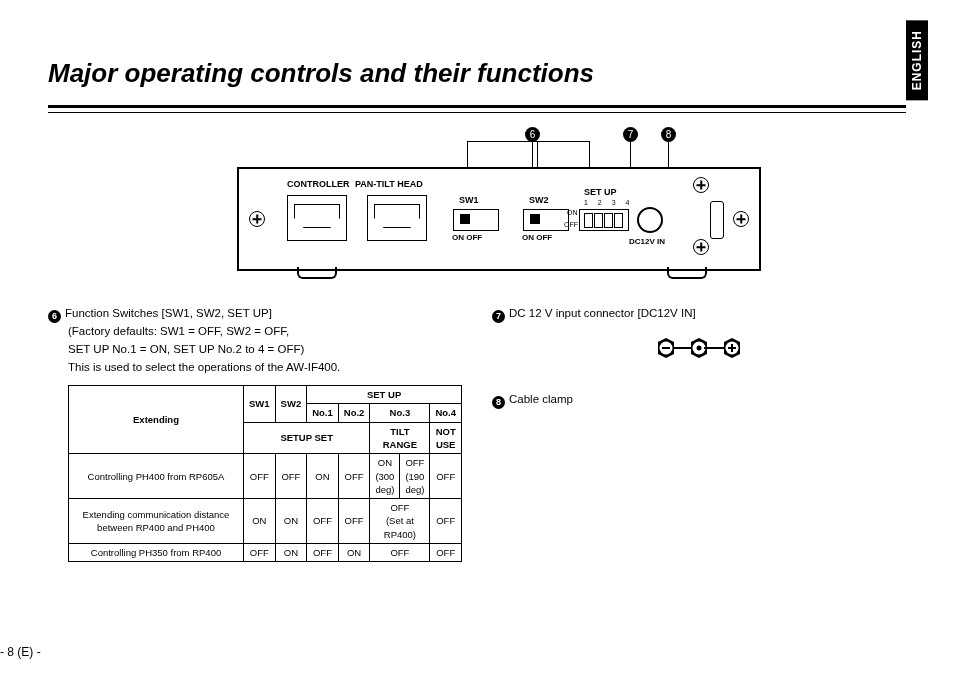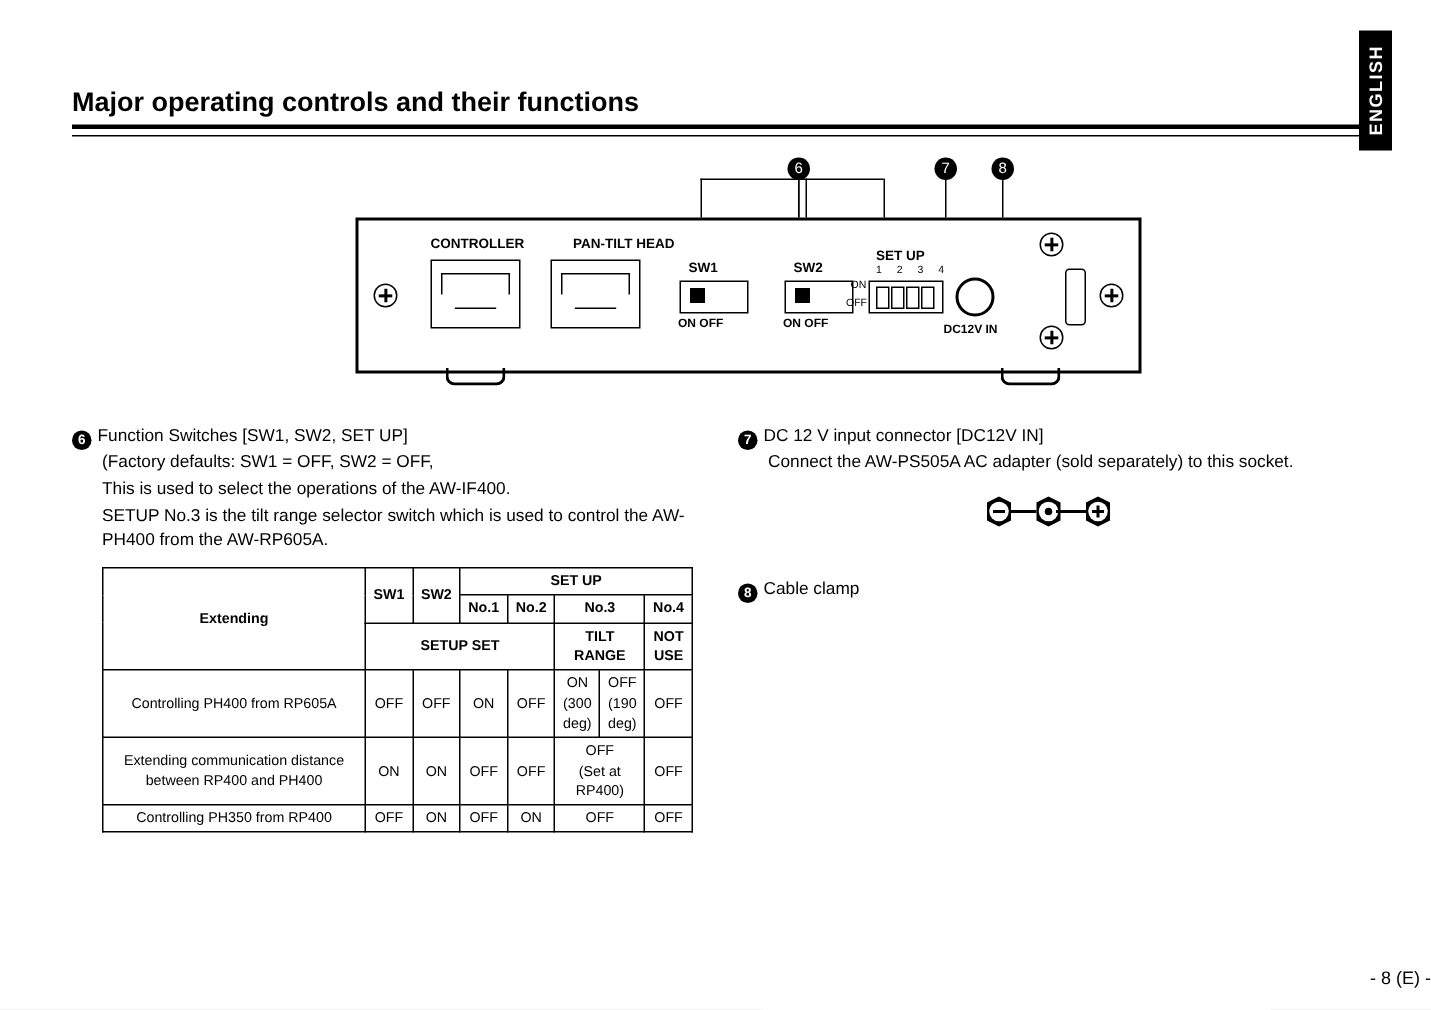"Major operating controls and their" .title { font-size: 18px -> 26px; font-style: none -> italic; padding-bottom: 4px -> 16px }
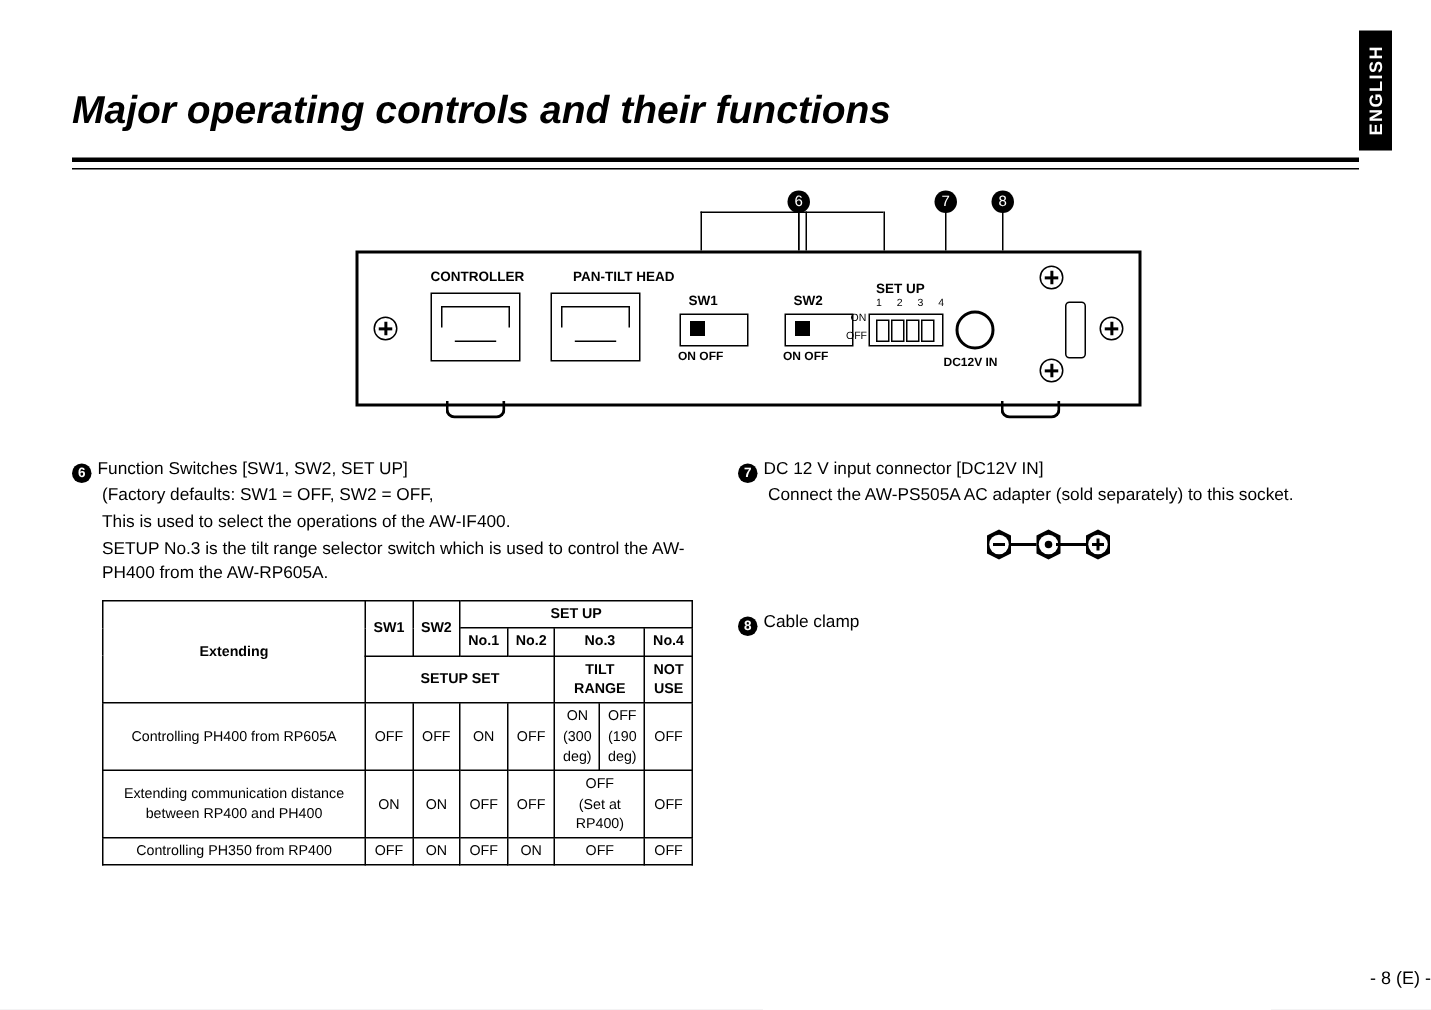"PAN-TILT HEAD" span.plabel { left: 143px -> 116px }
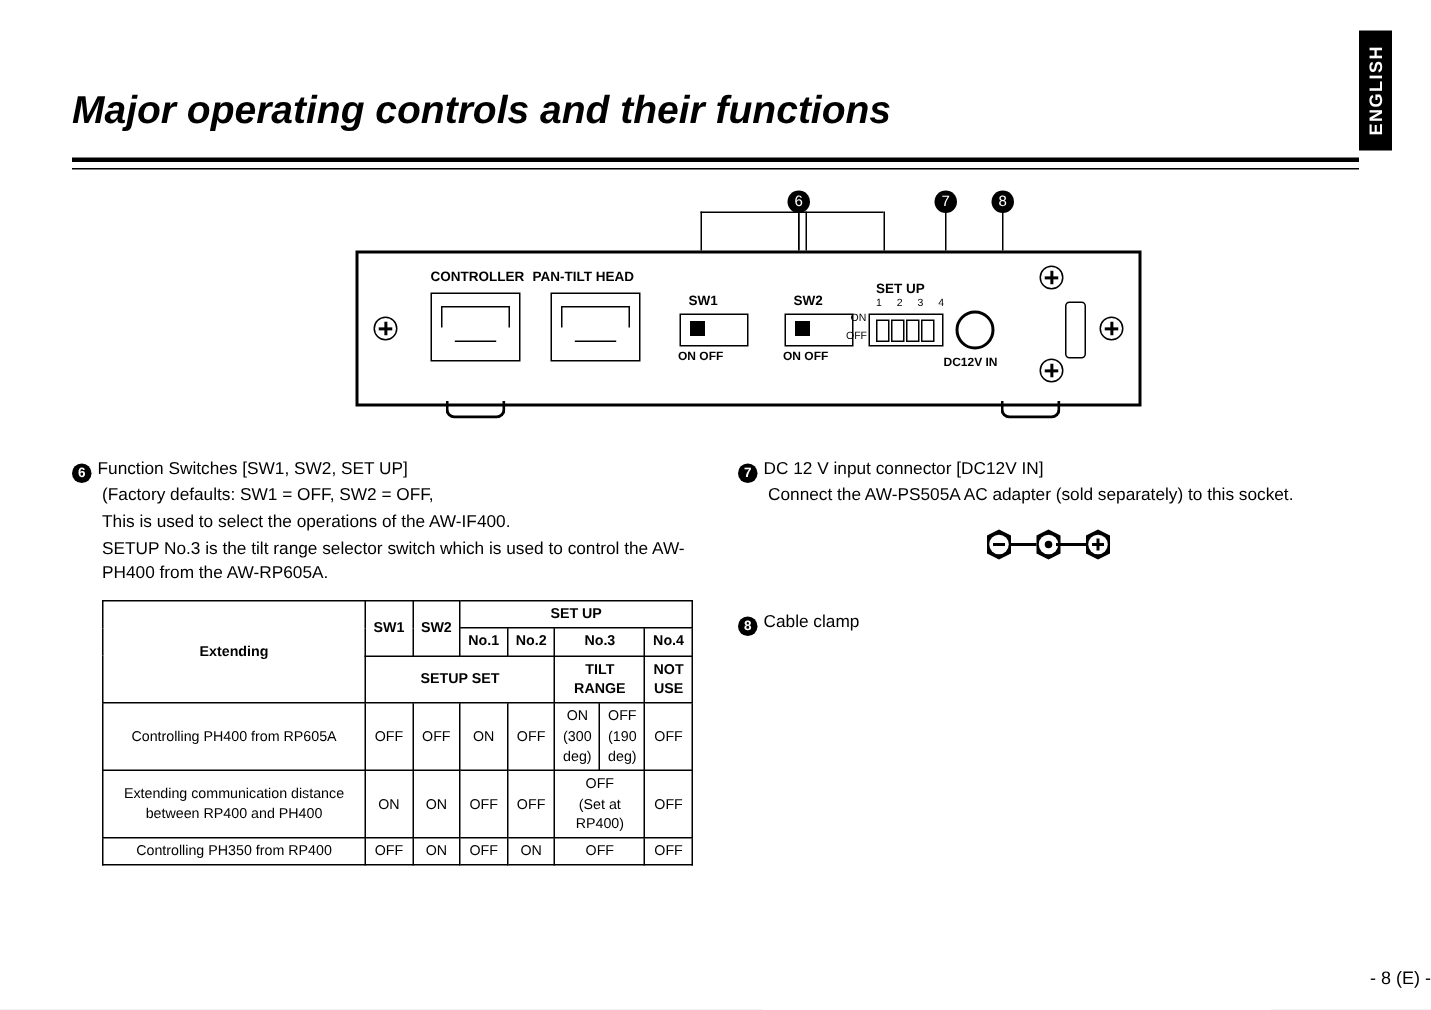"Connect the AW-PS505A AC adapter" p { html: <p>Connect the AW-PS505A AC adapter (sold separately) to this socket.</p> -> none }
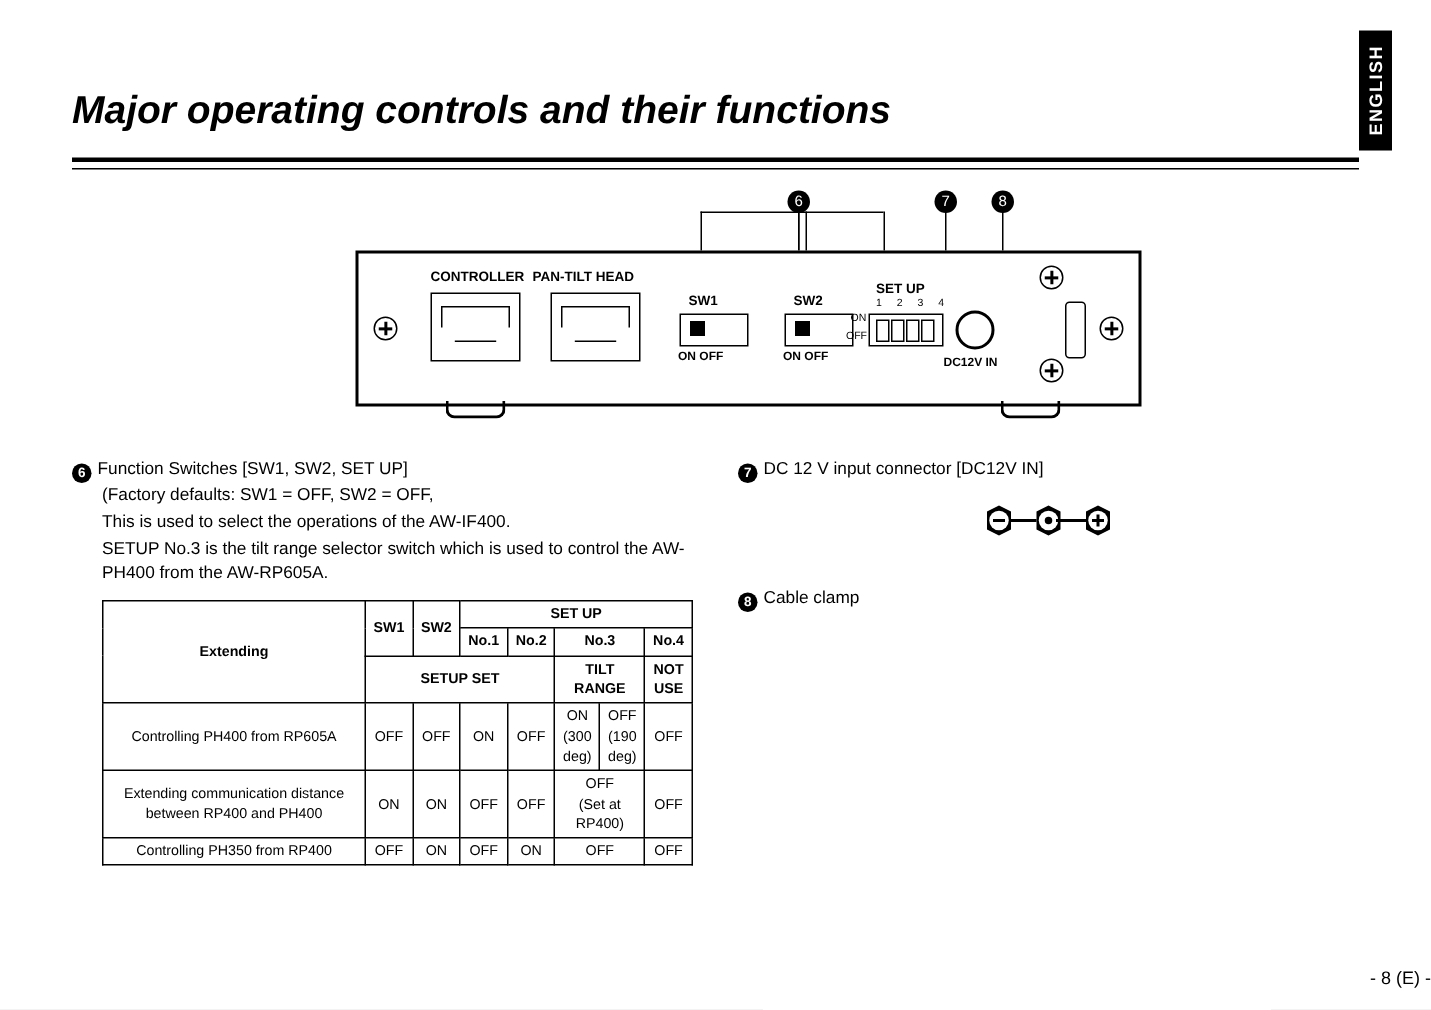"SET UP No.1 = ON," p { html: none -> <p>SET UP No.1 = ON, SET UP No.2 to 4 = OFF)</p> }
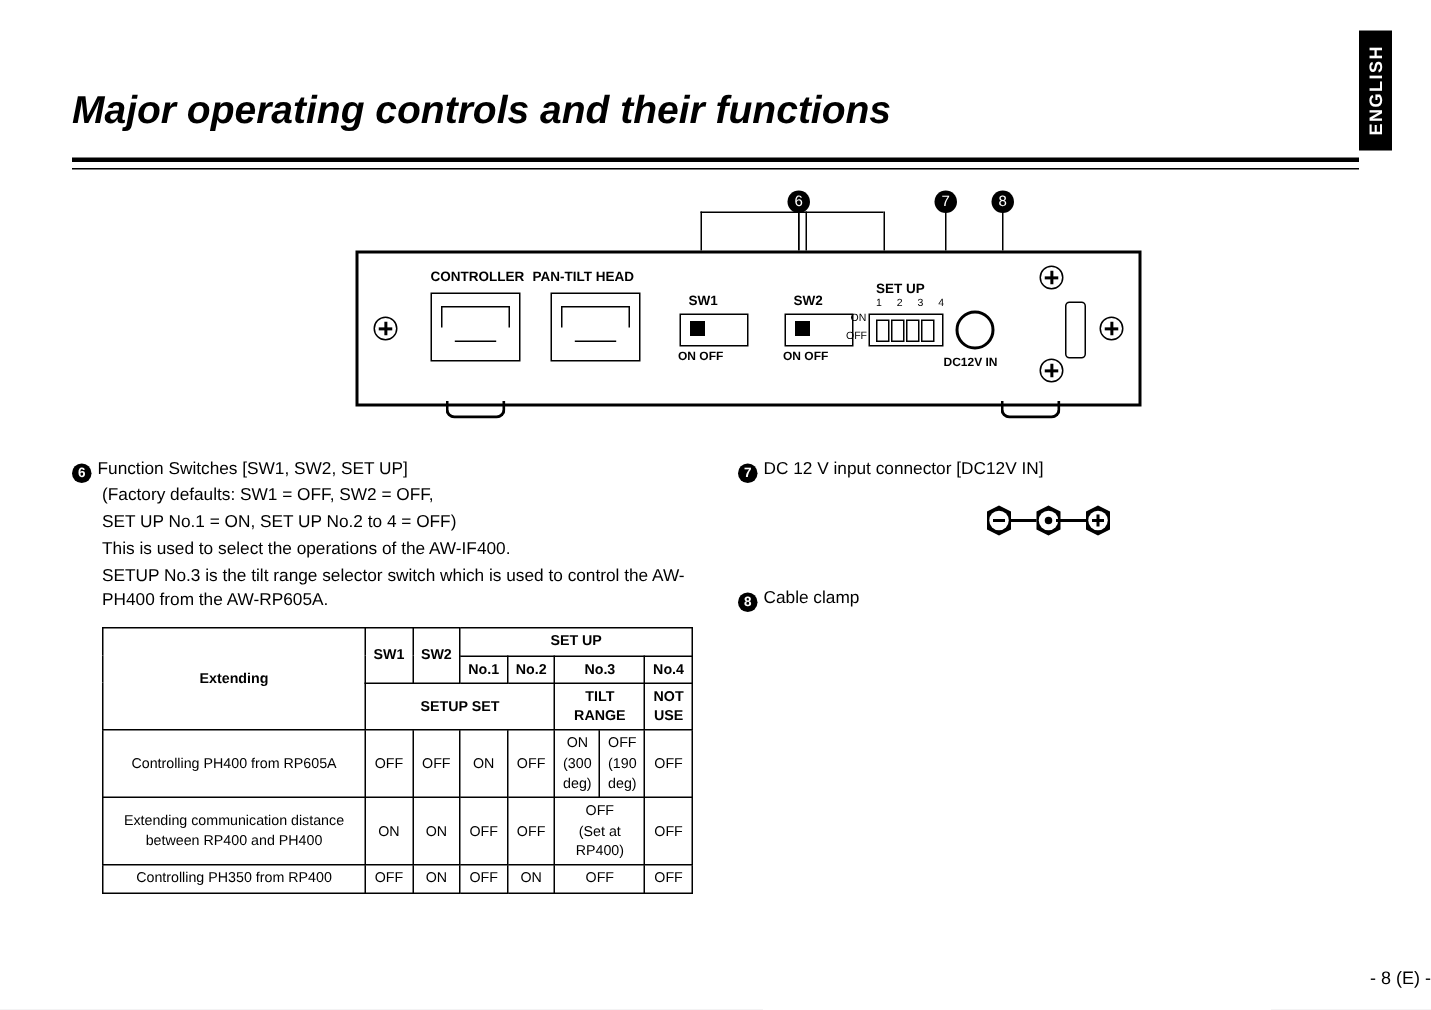"SETUP No.3 is the tilt" p { html: <p>SETUP No.3 is the tilt range selector switch which is used to control the AW-PH400 from the AW-RP605A.</p> -> none }
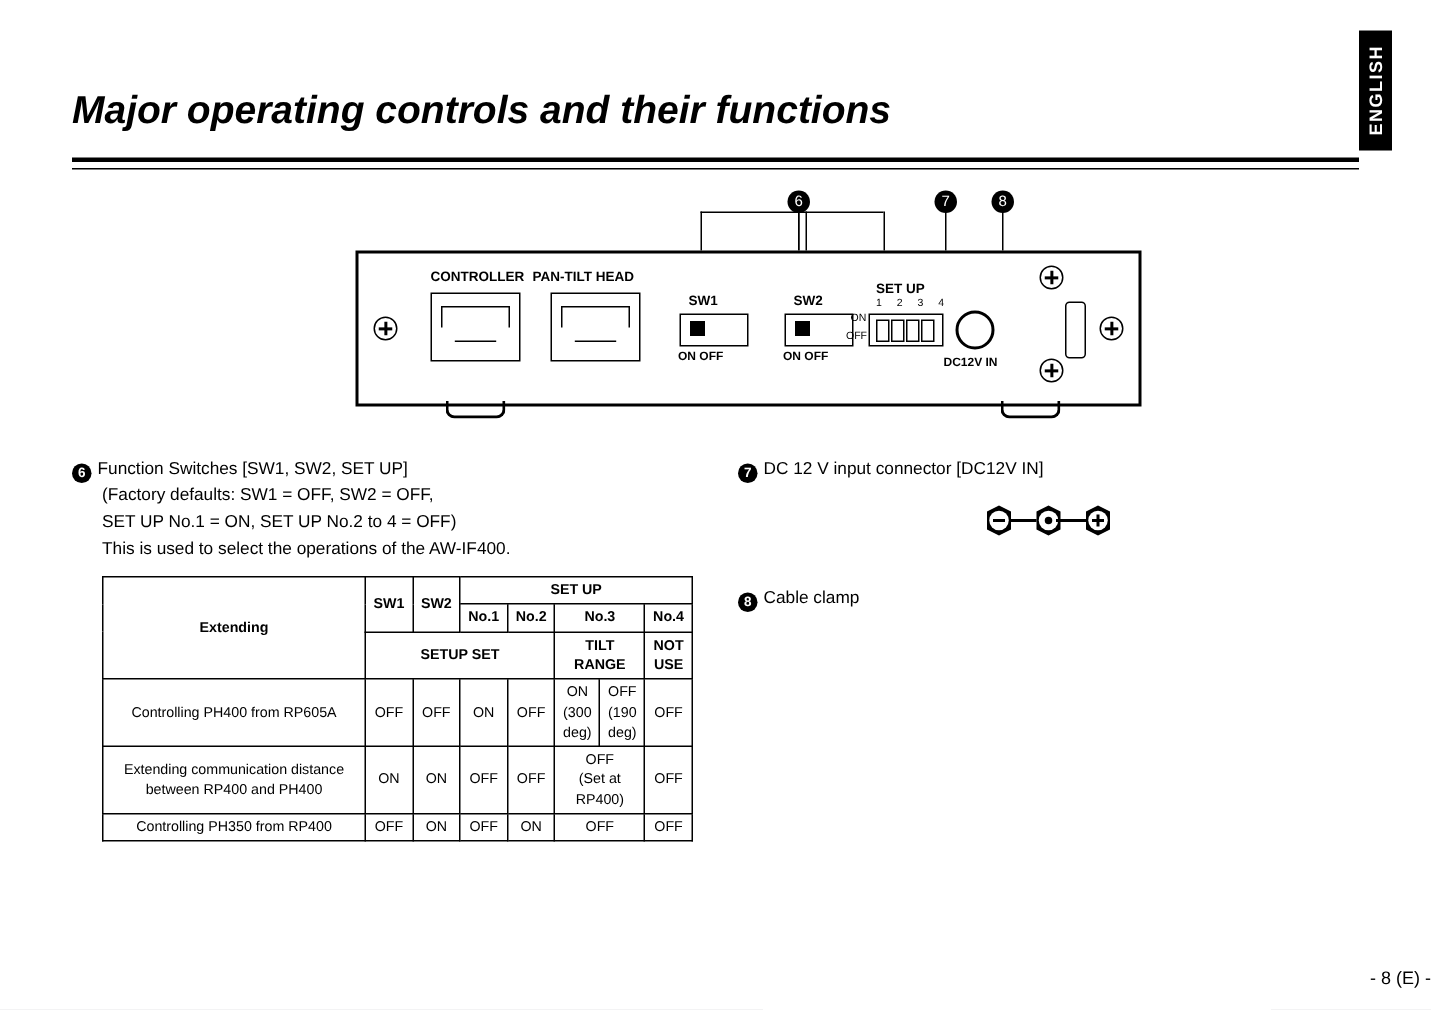"- 8 (E) -" .pageno { text-align: right -> left }
